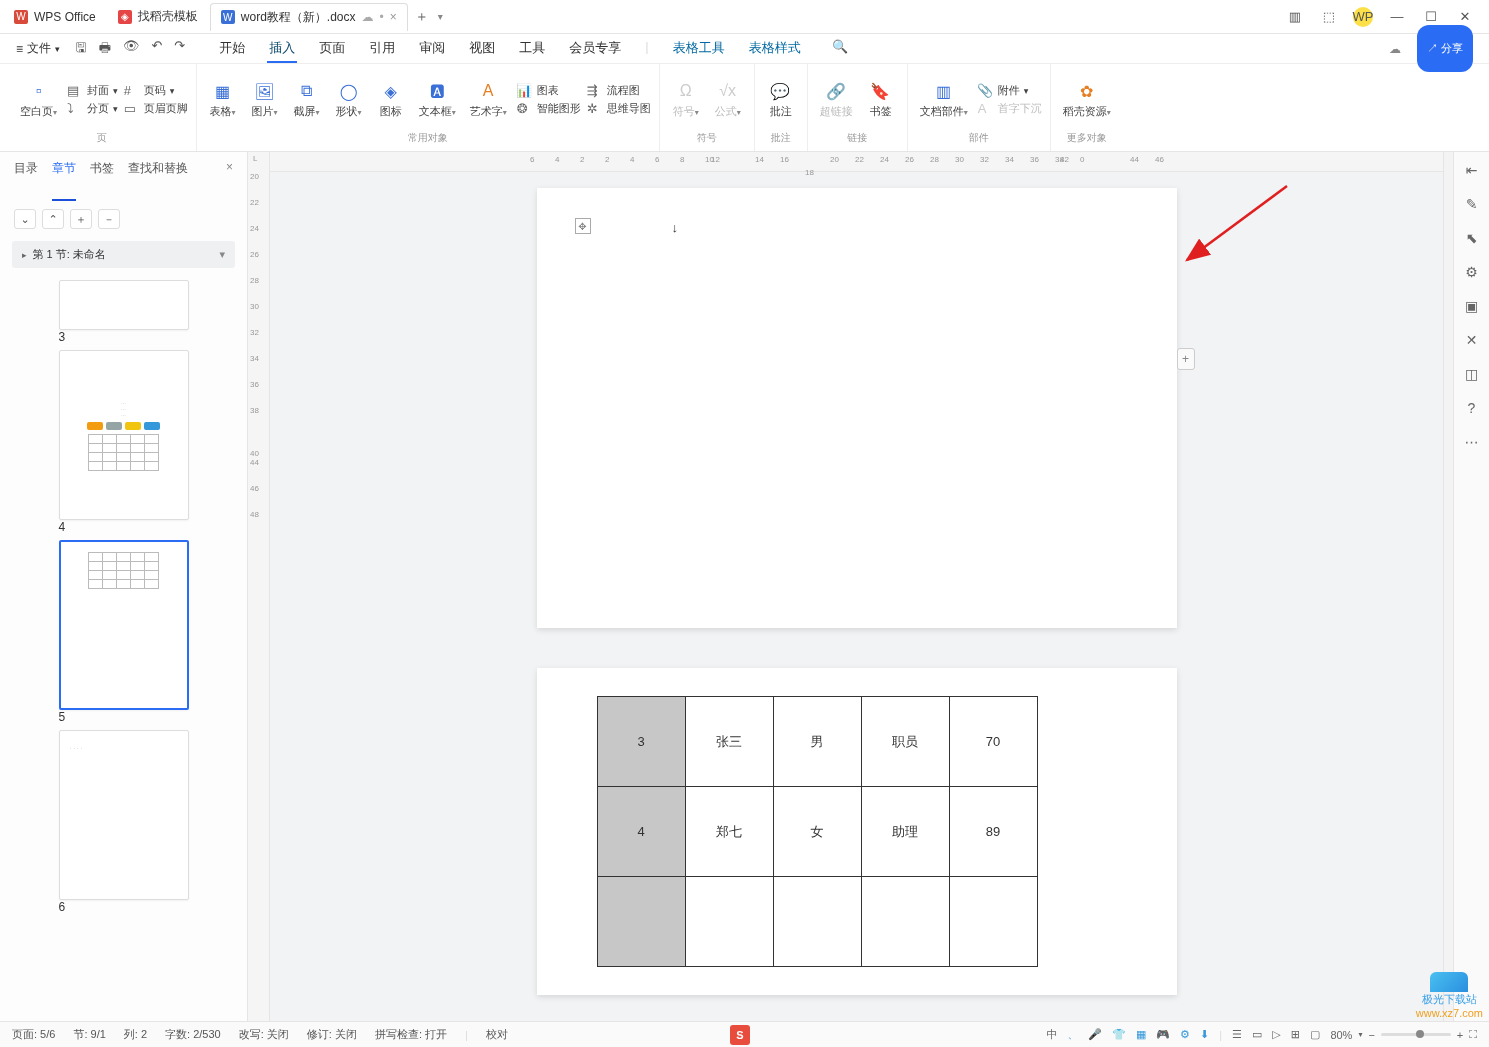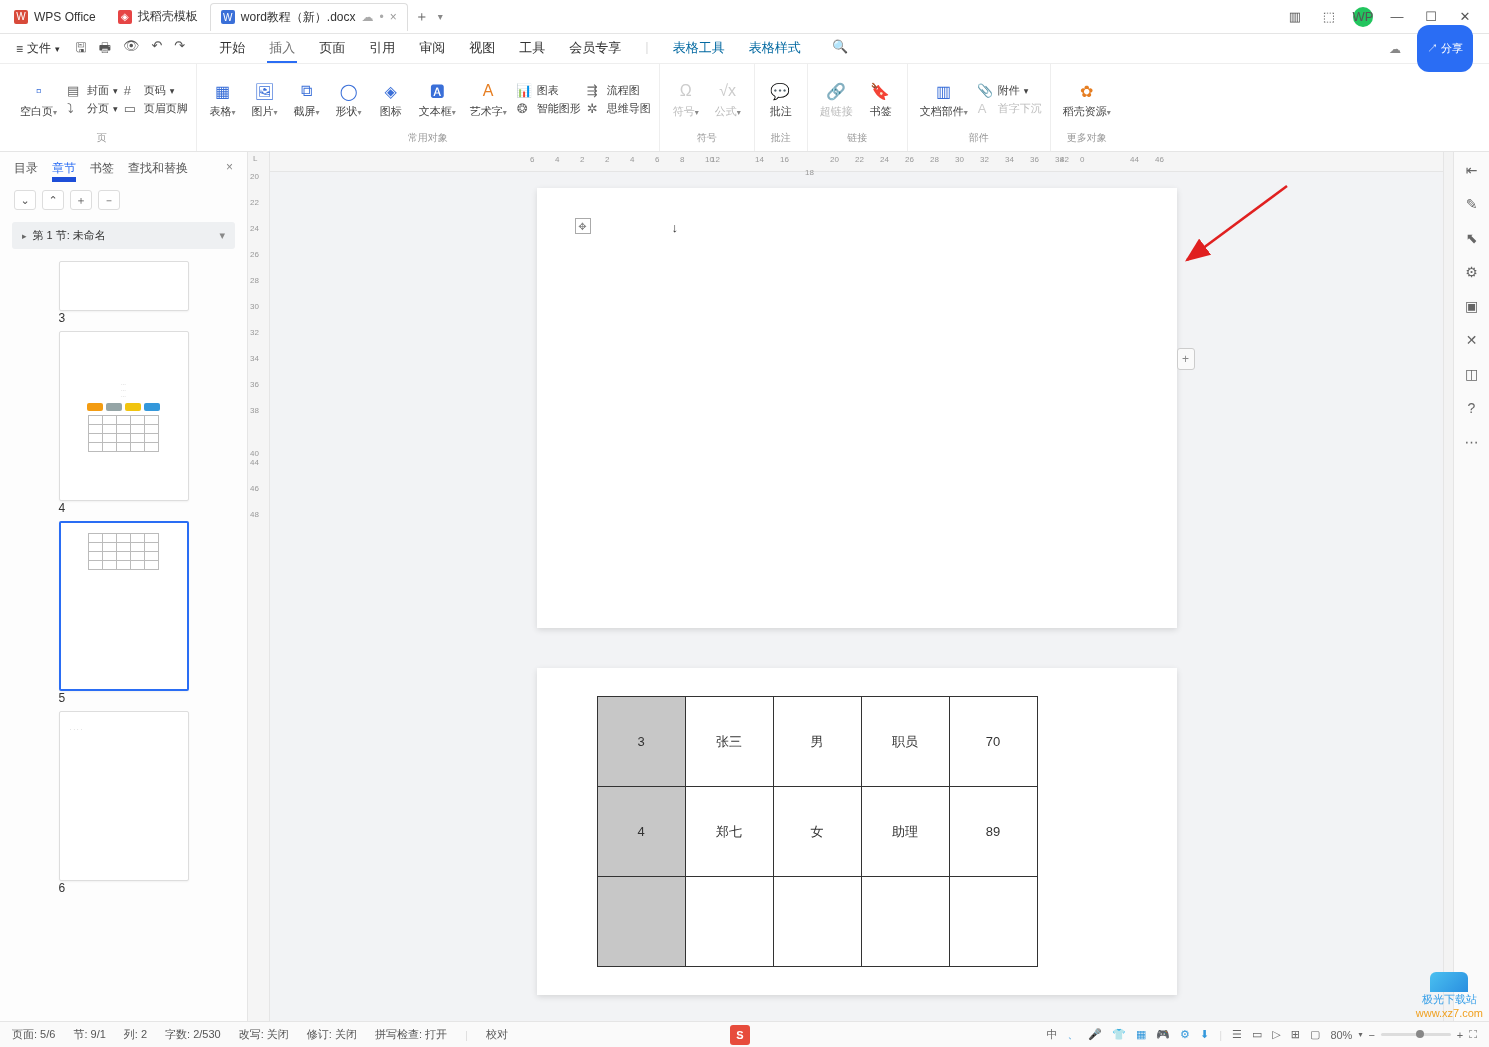"WP" .avatar { background: #22c55e -> #fde047 }
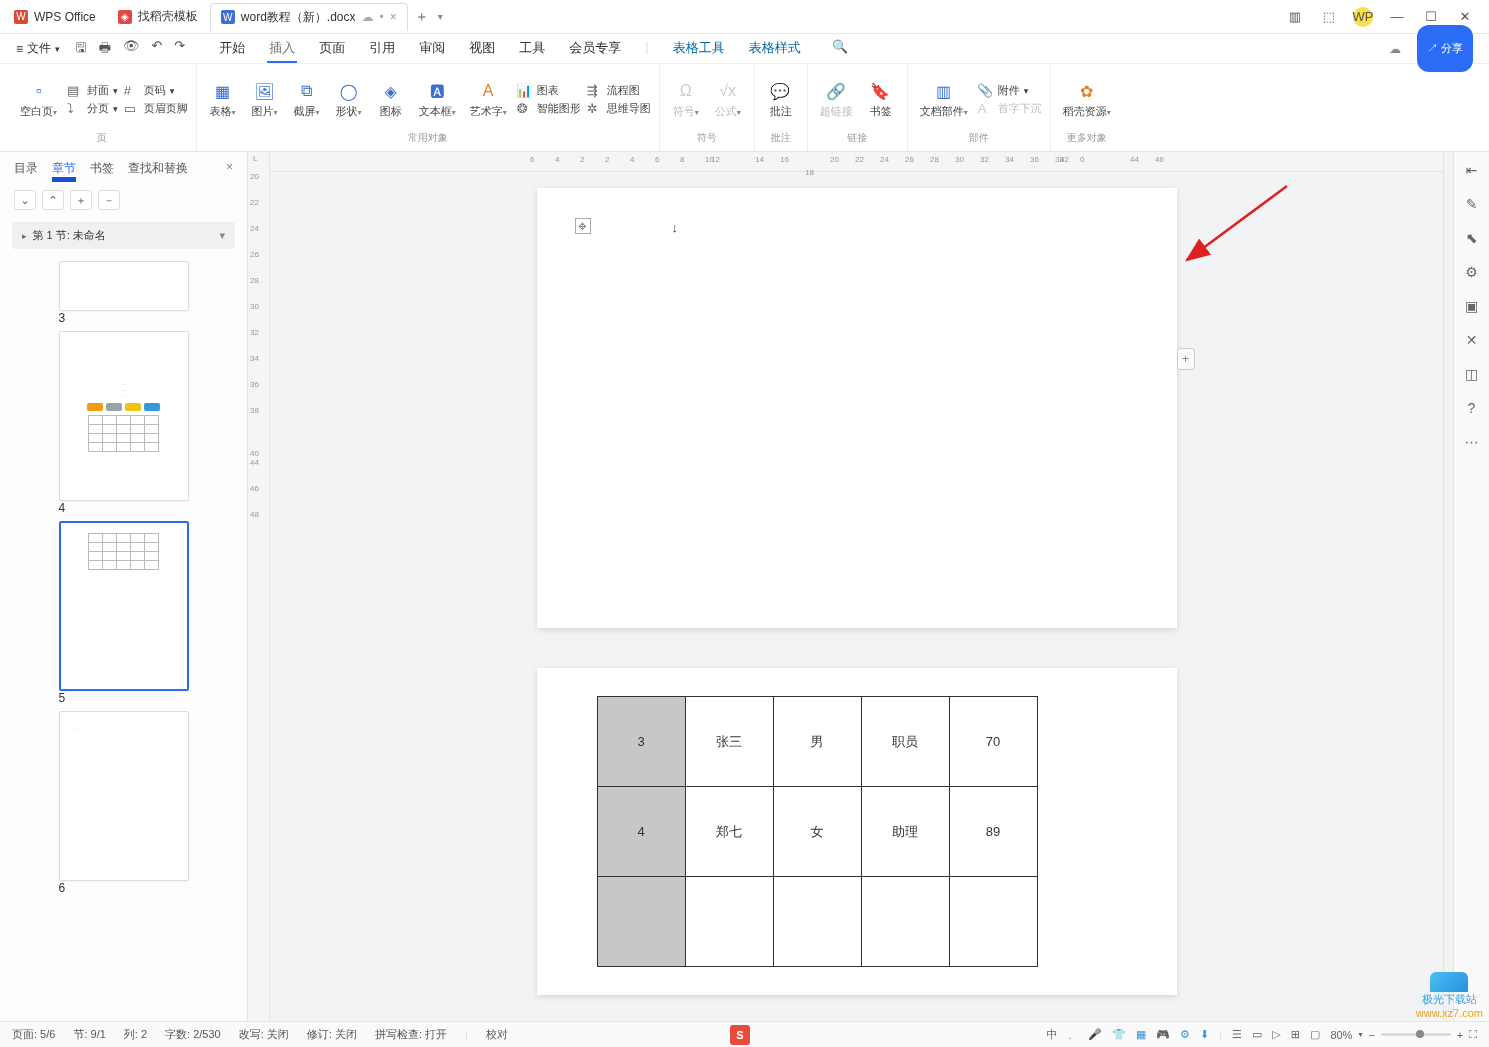"插入" .menutabs .active { color: #737373 -> #0c4a6e }
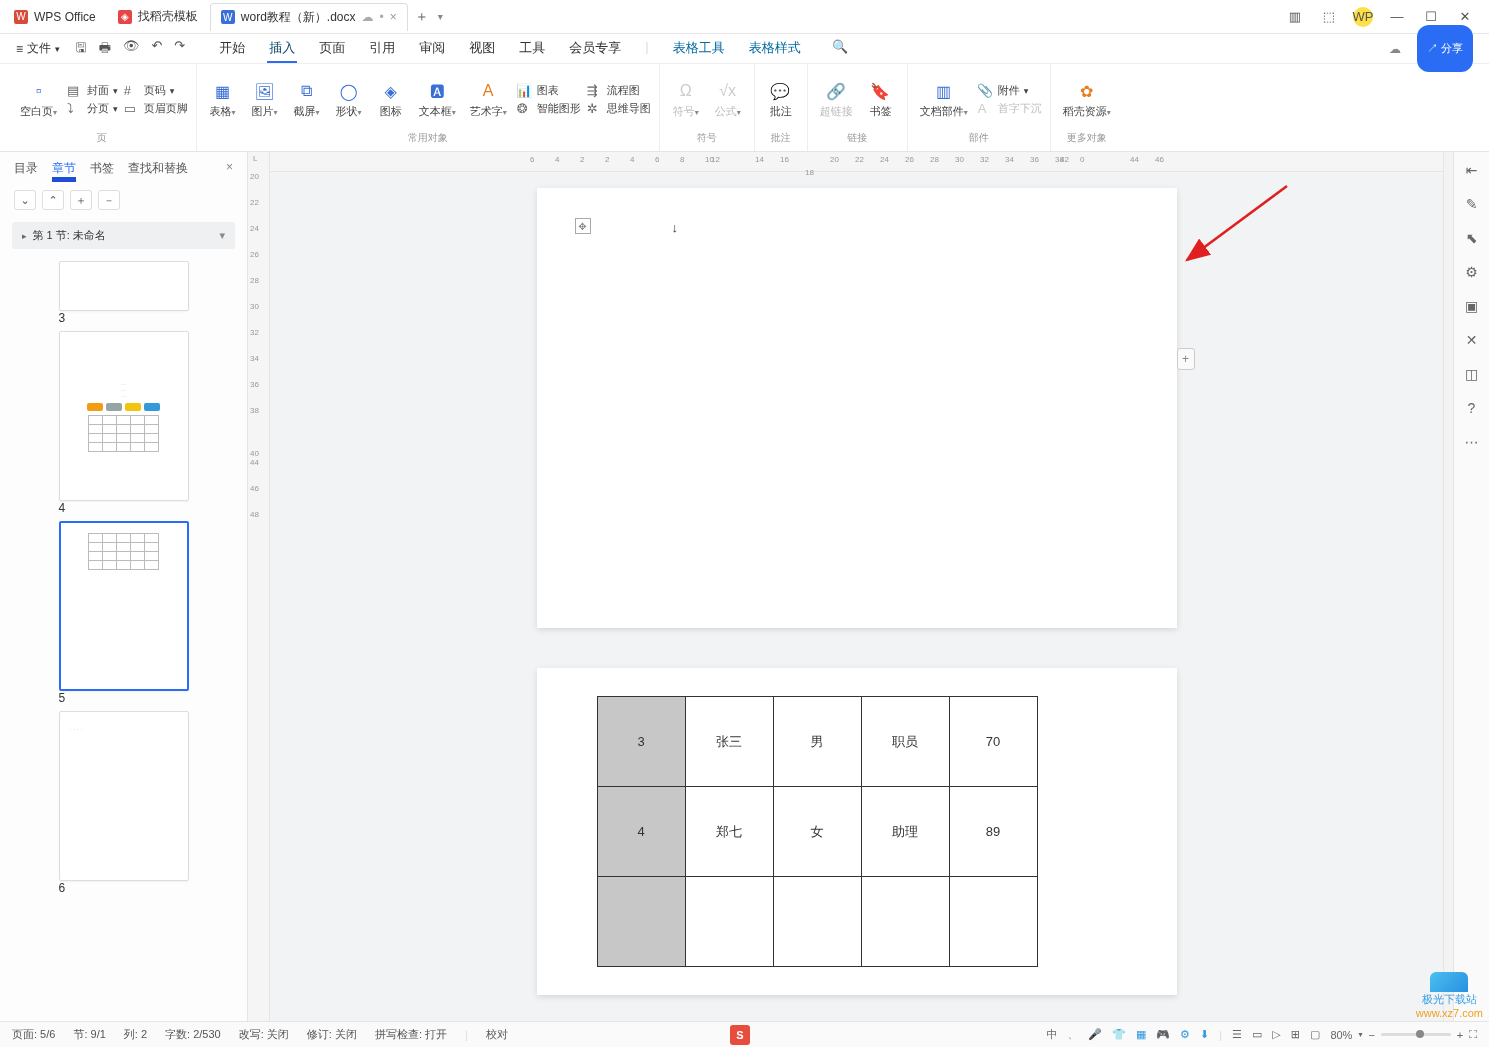"章节" .navtabs span.active { border-bottom: 5px solid #1d4ed8 -> 2px solid #1d4ed8; padding-bottom: 0 -> 22px }
